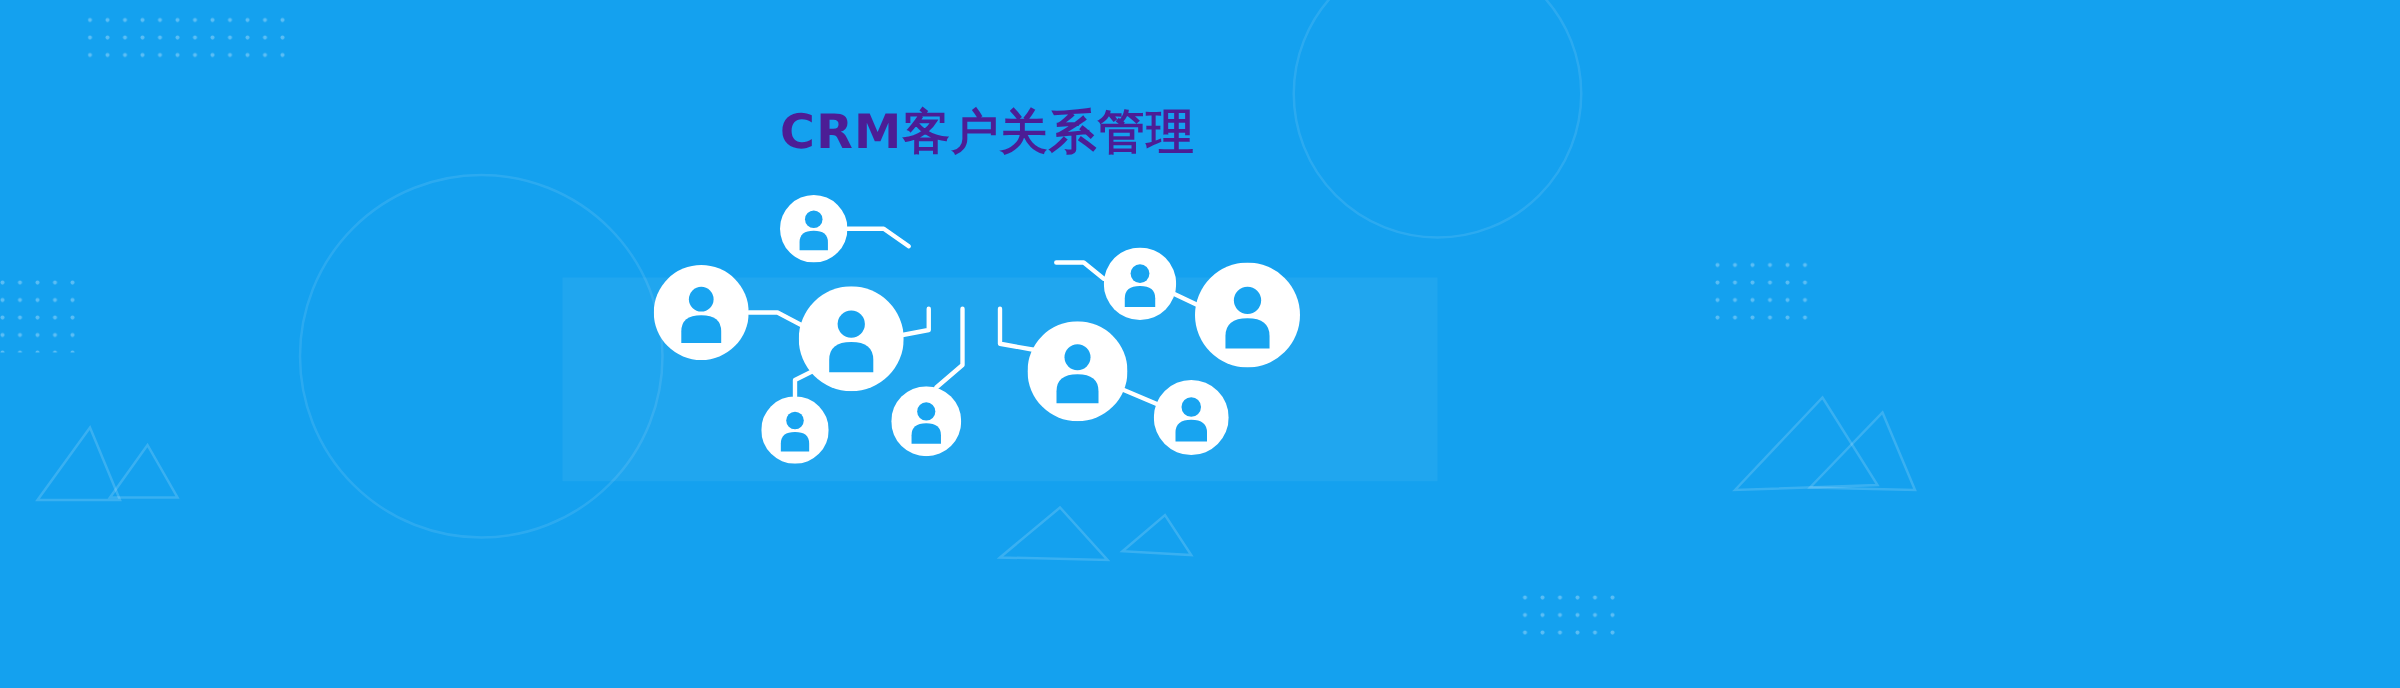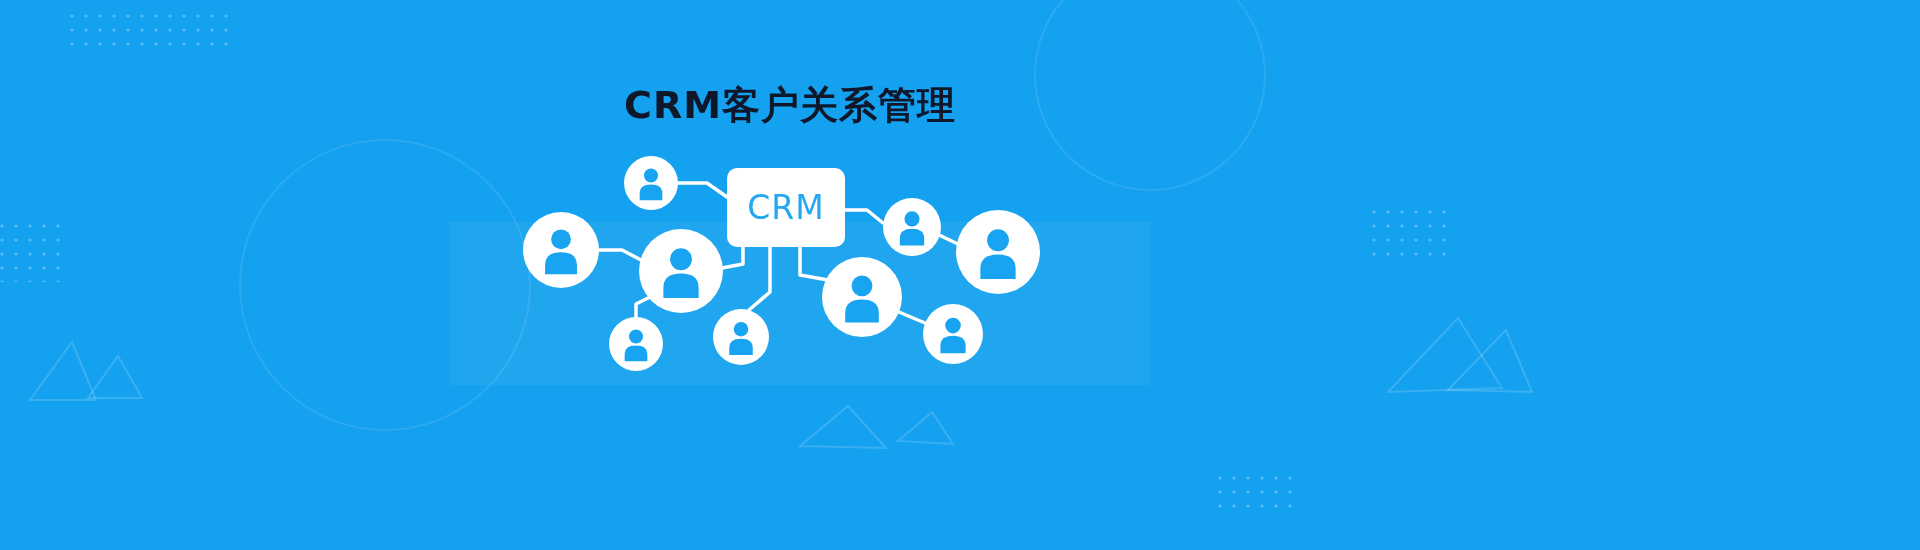"CRM客户关系管理" .banner-title { color: #0f172a -> #4c1d95 }
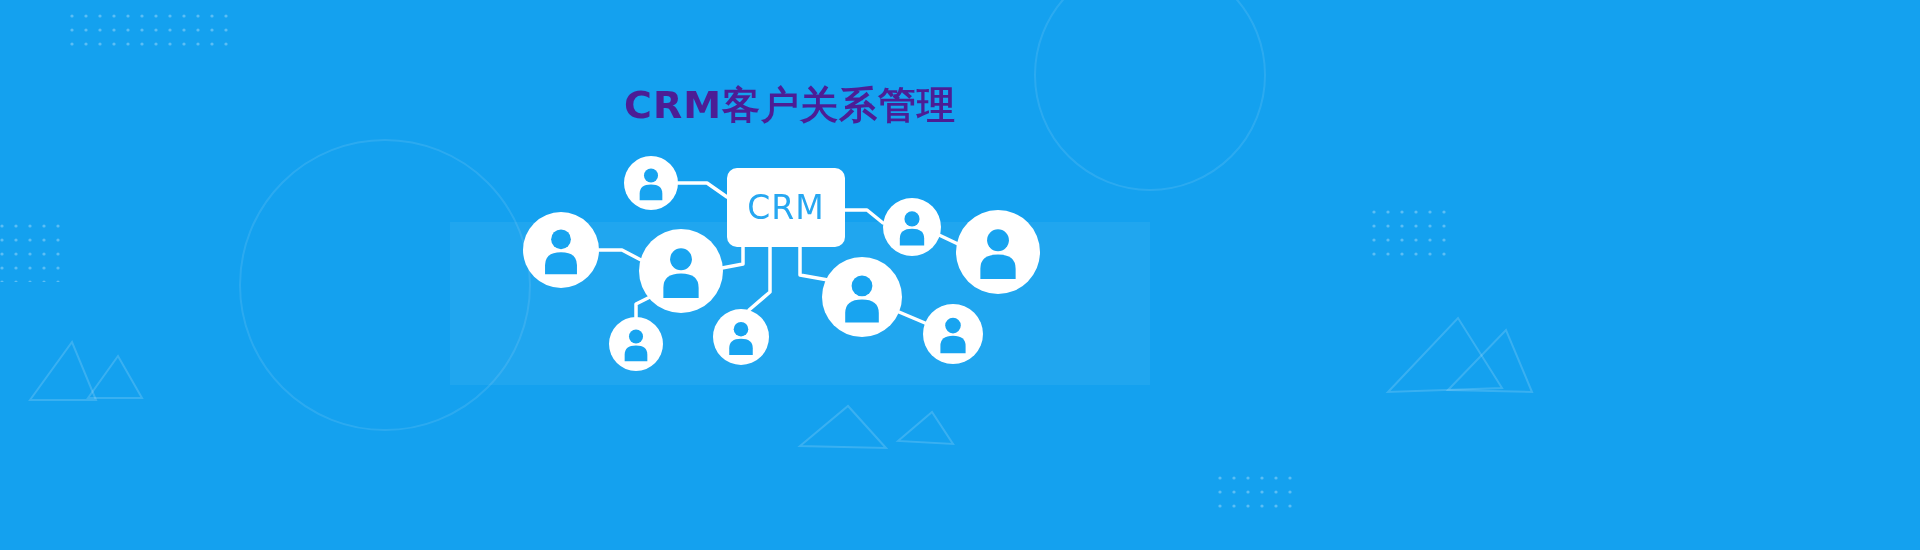"CRM" div.crm-box { html: <div> <span>CRM</span> </div> -> none }
